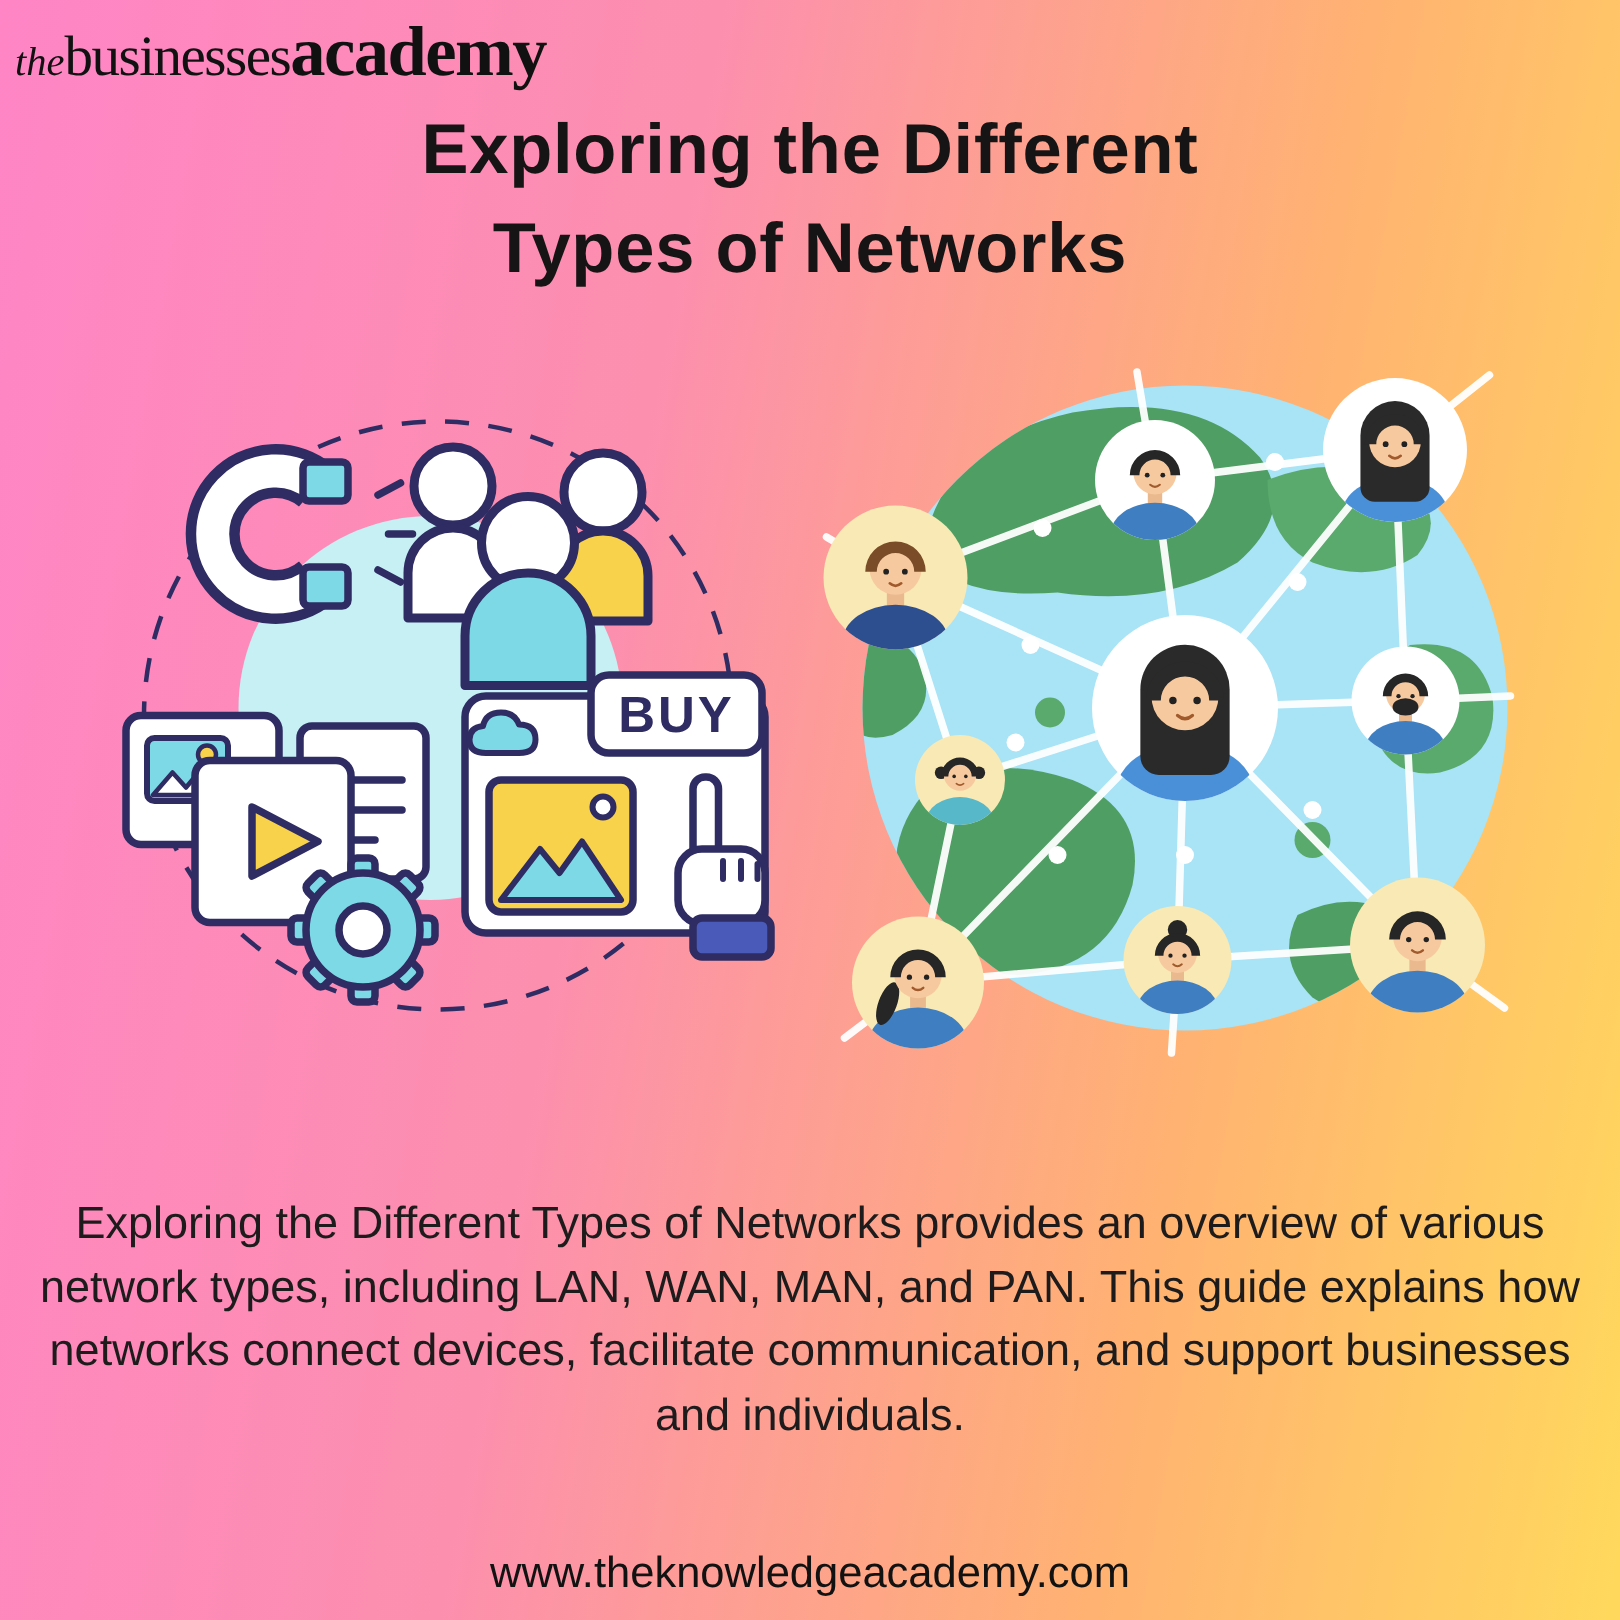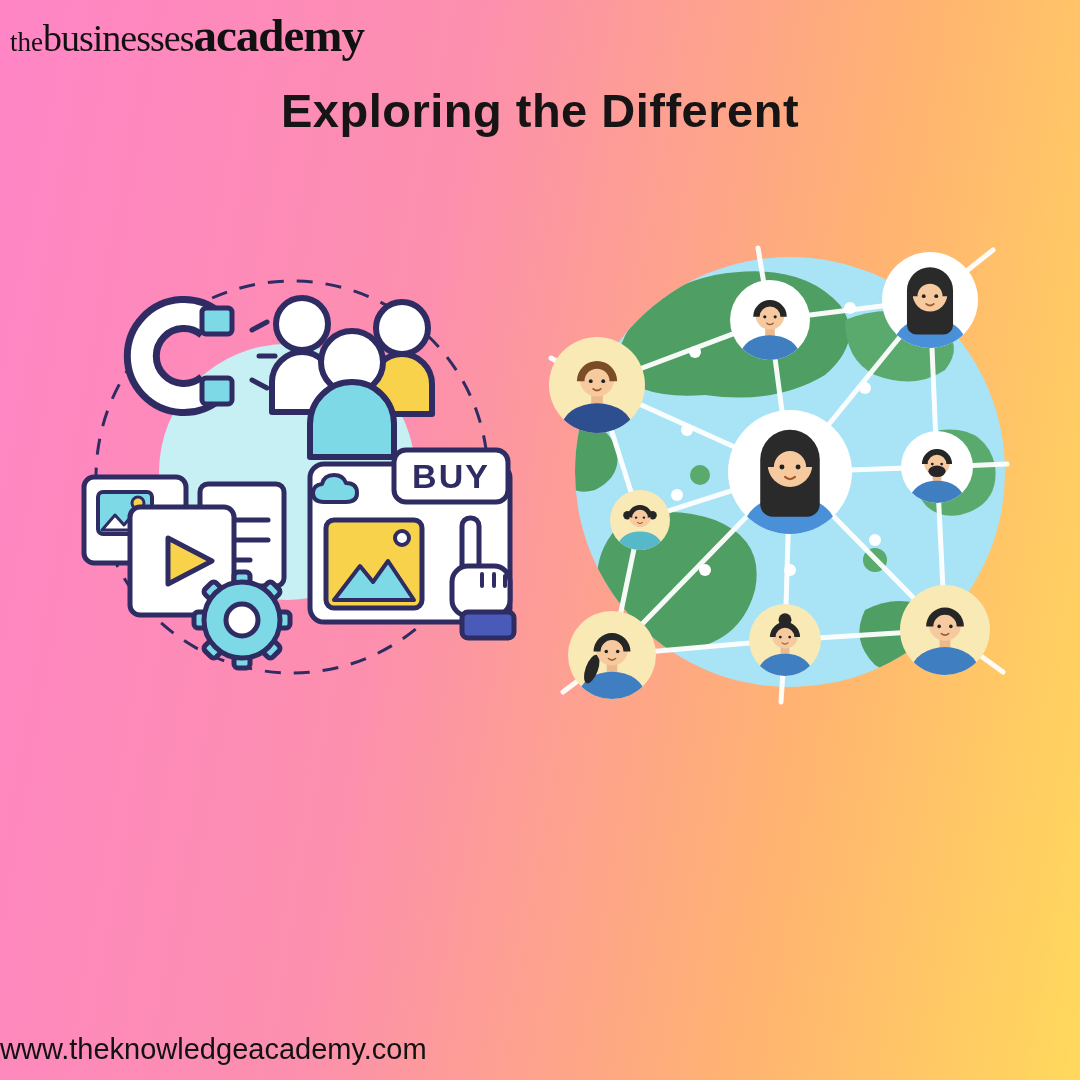"the" .logo .logo-the { font-style: none -> italic }
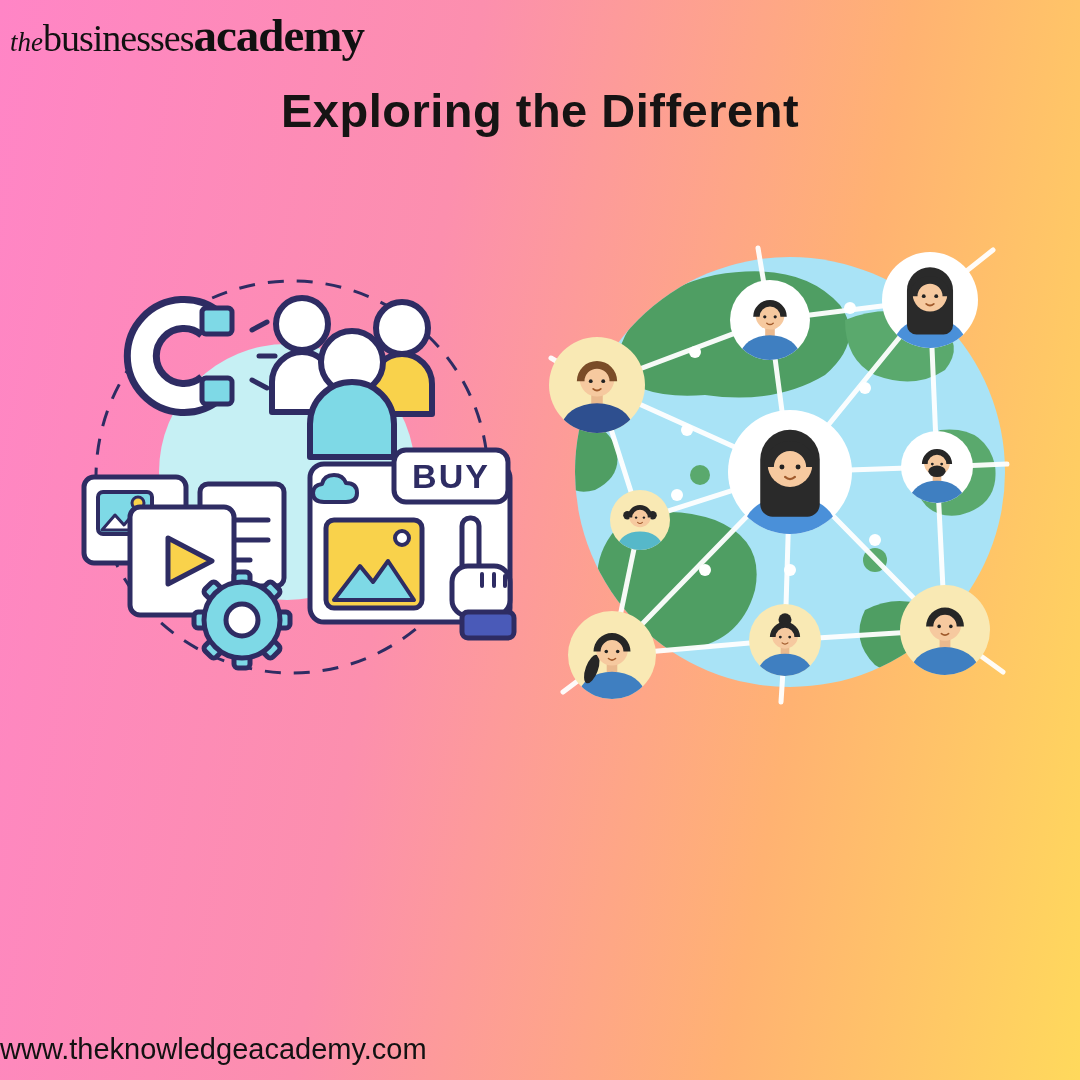"Exploring the Different" .title { margin-top: 12px -> none }
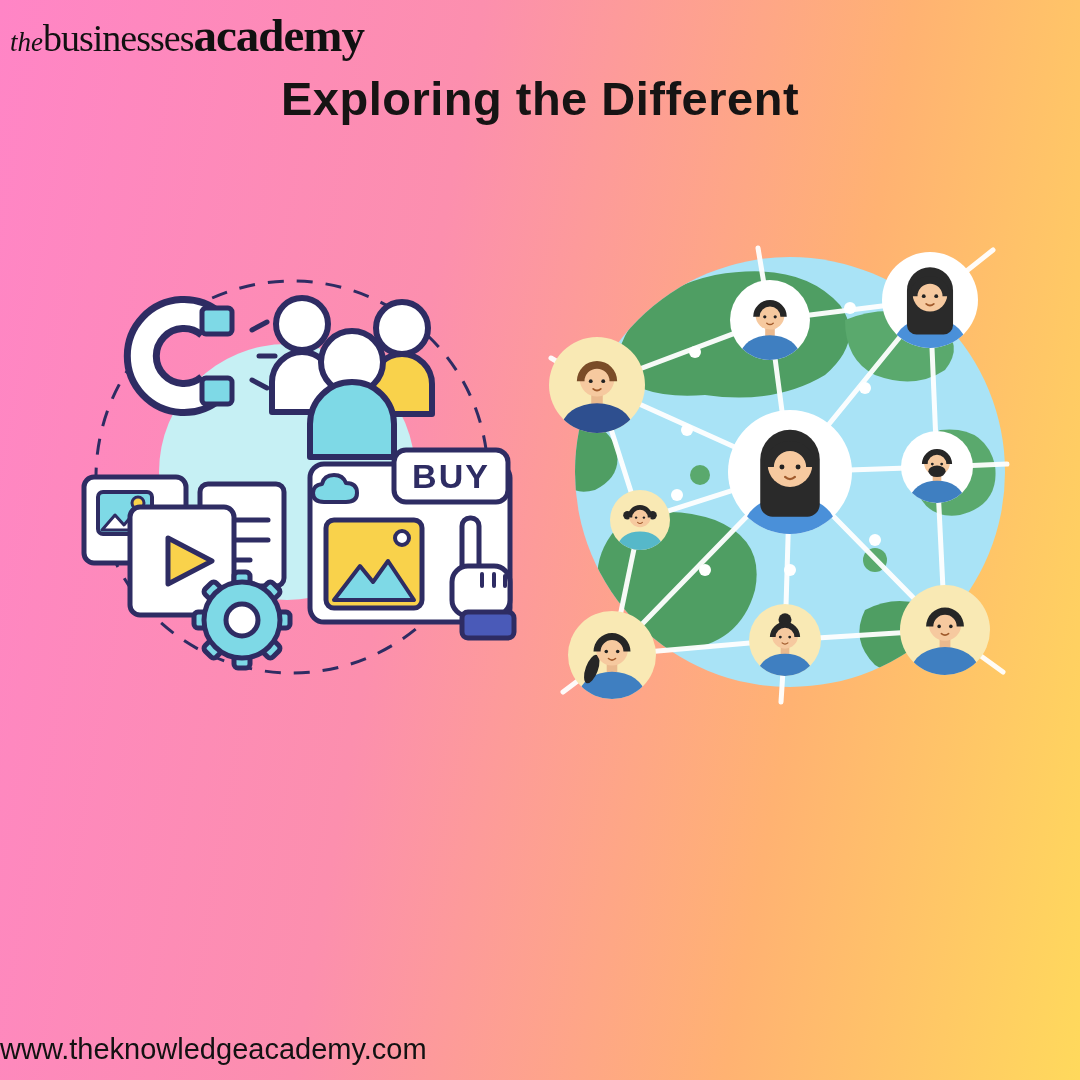"Types of Networks" div { html: none -> <div>Types of Networks</div> }
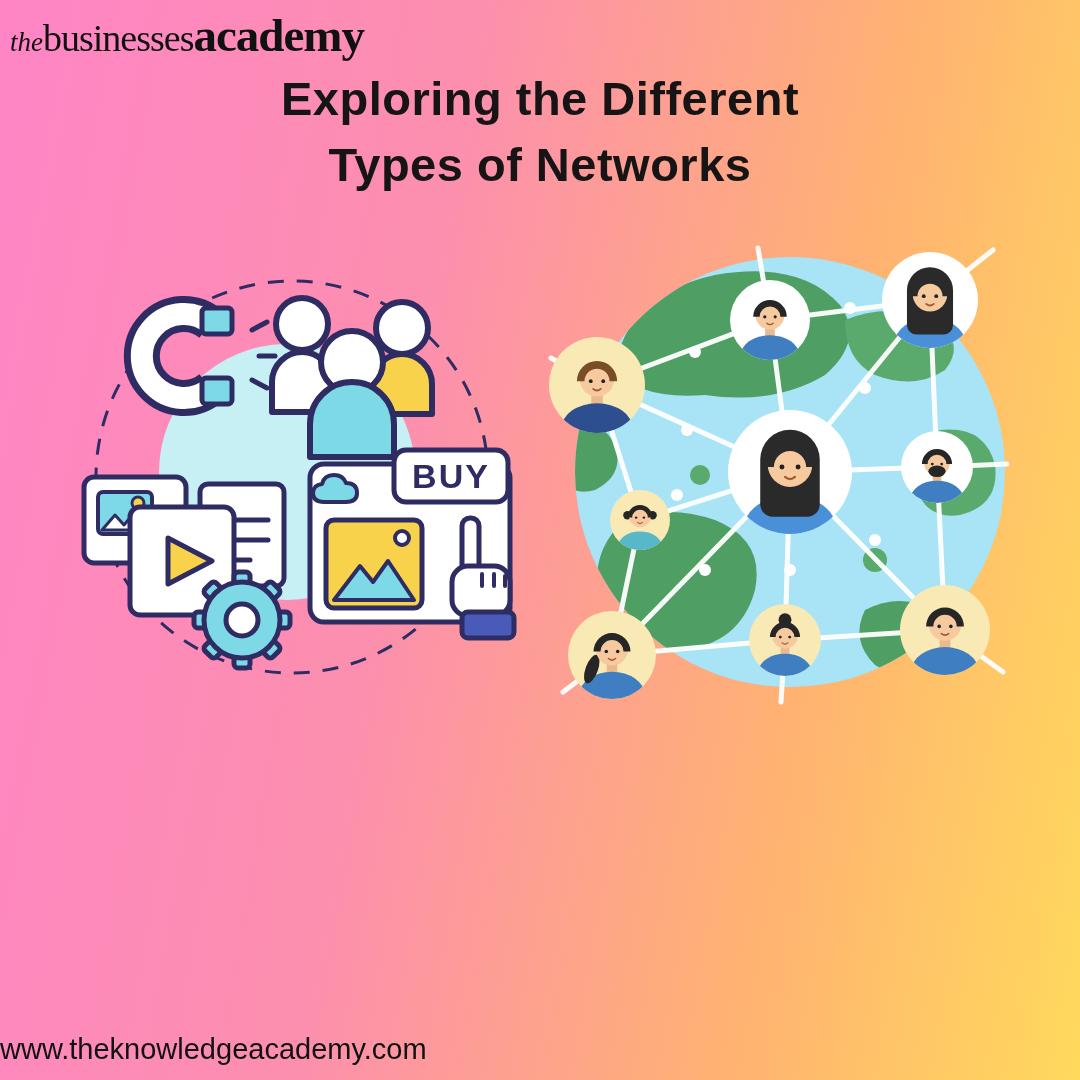"Exploring the Different Types of" div.description { html: none -> <div>Exploring the Different Types of Networks provides an overview of various network types, including LAN, WAN, MAN, and PAN. This guide explains how networks connect devices, facilitate communication, and support businesses and individuals.</div> }
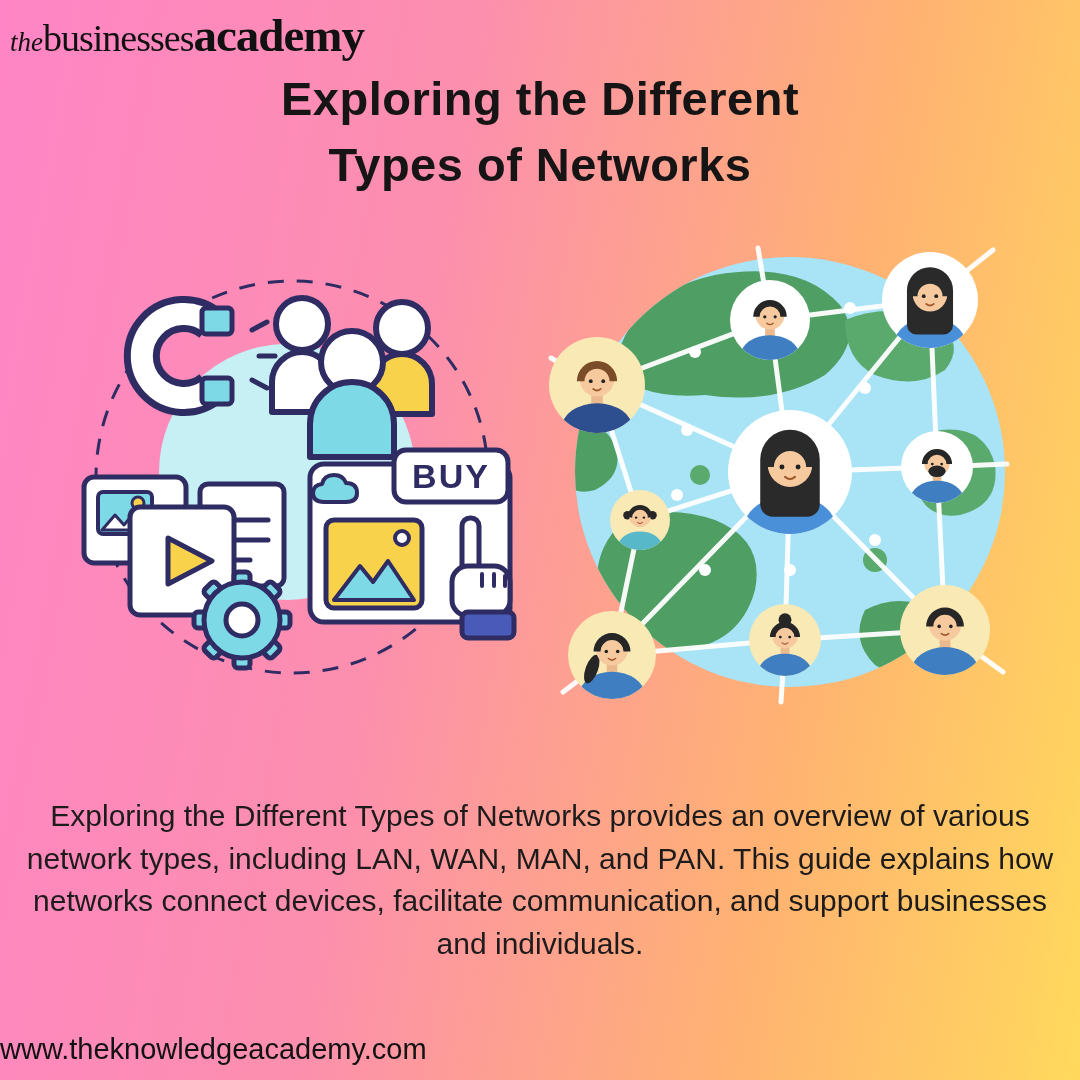"www.theknowledgeacademy.com" .footer { text-align: left -> center }
